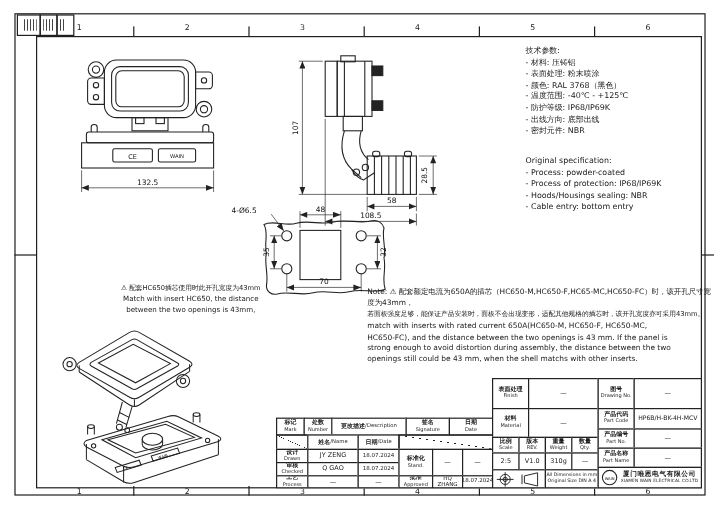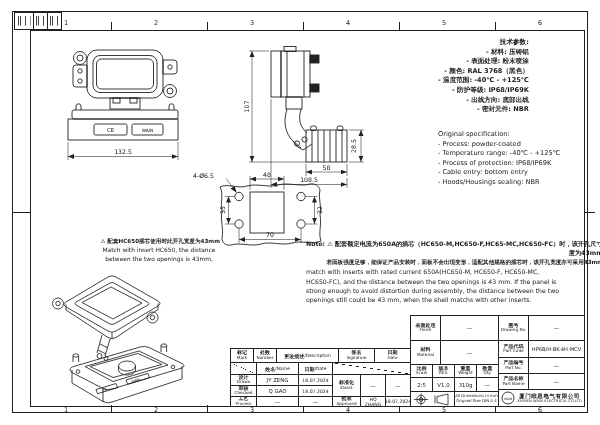"技术参数:" .cnb { font-weight: bold -> normal; text-align: right -> none }
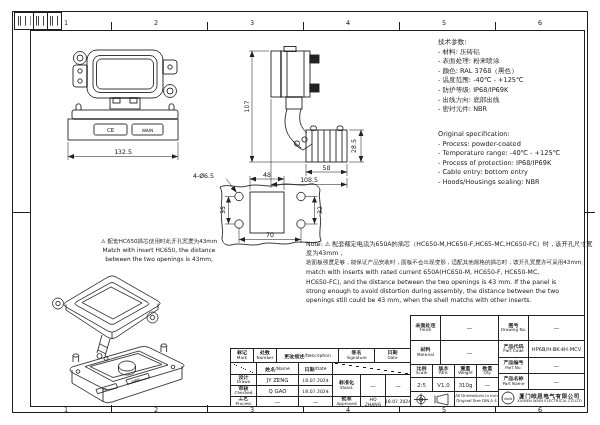"- Temperature range: -40℃ -" div.ln { html: <div>- Temperature range: -40℃ - +125℃</div> -> none }
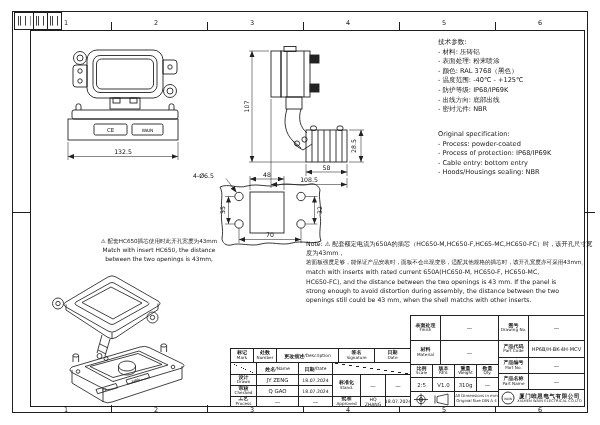"- Cable entry: bottom entry" div.ln { order: before "- Hoods/Housings sealing: NBR" -> after "- Hoods/Housings sealing: NBR" }
